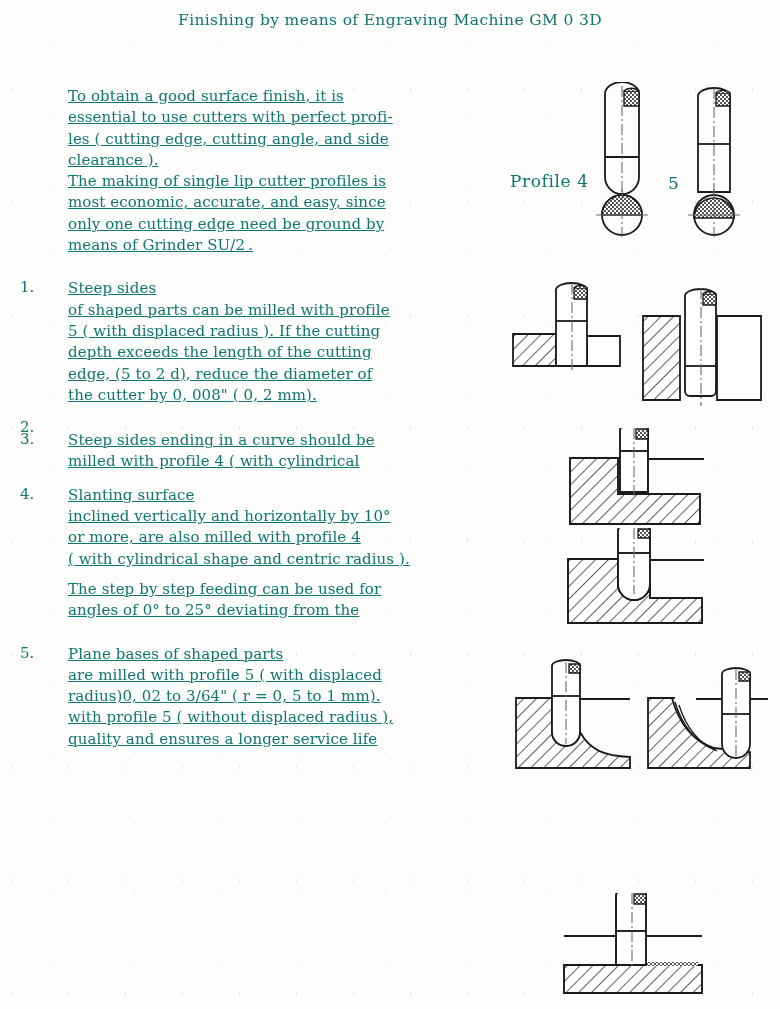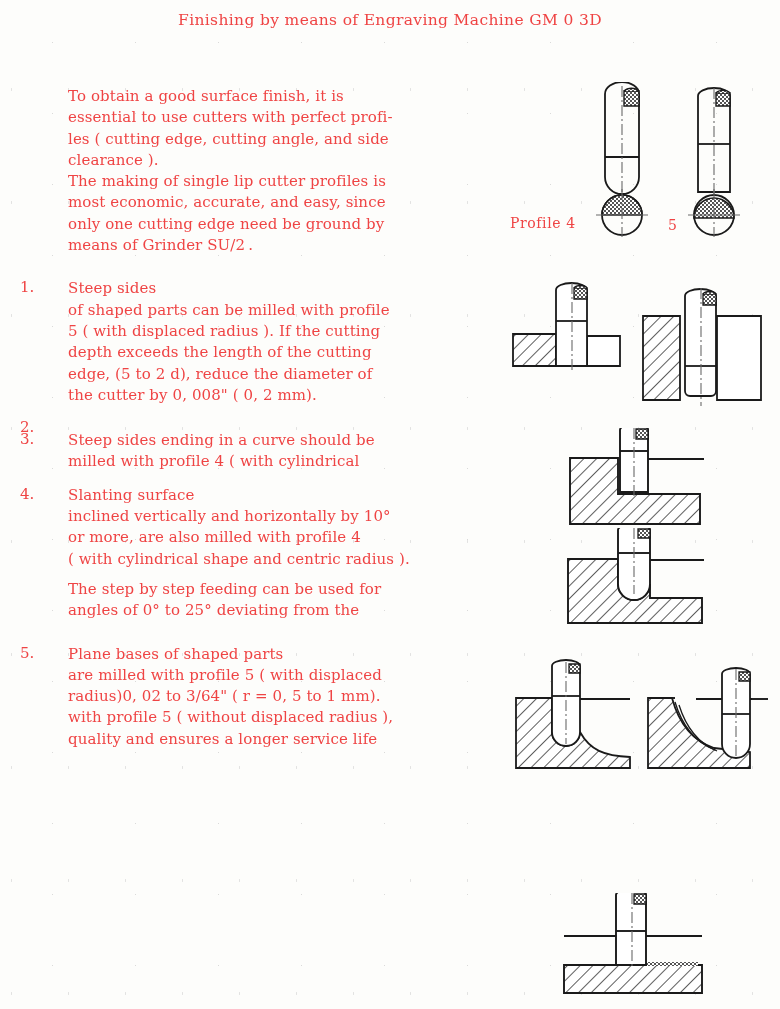"Finishing by means of Engraving" .page { color: #ef4444 -> #0f766e }
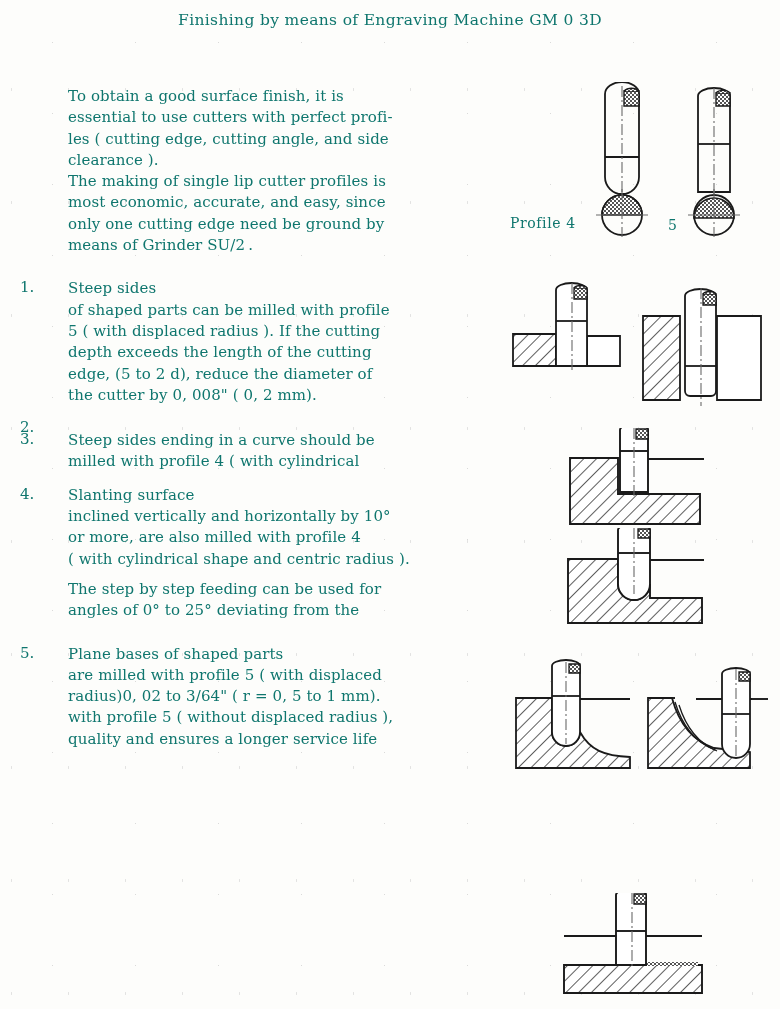"To obtain a good surface" .para { text-decoration: none -> underline }
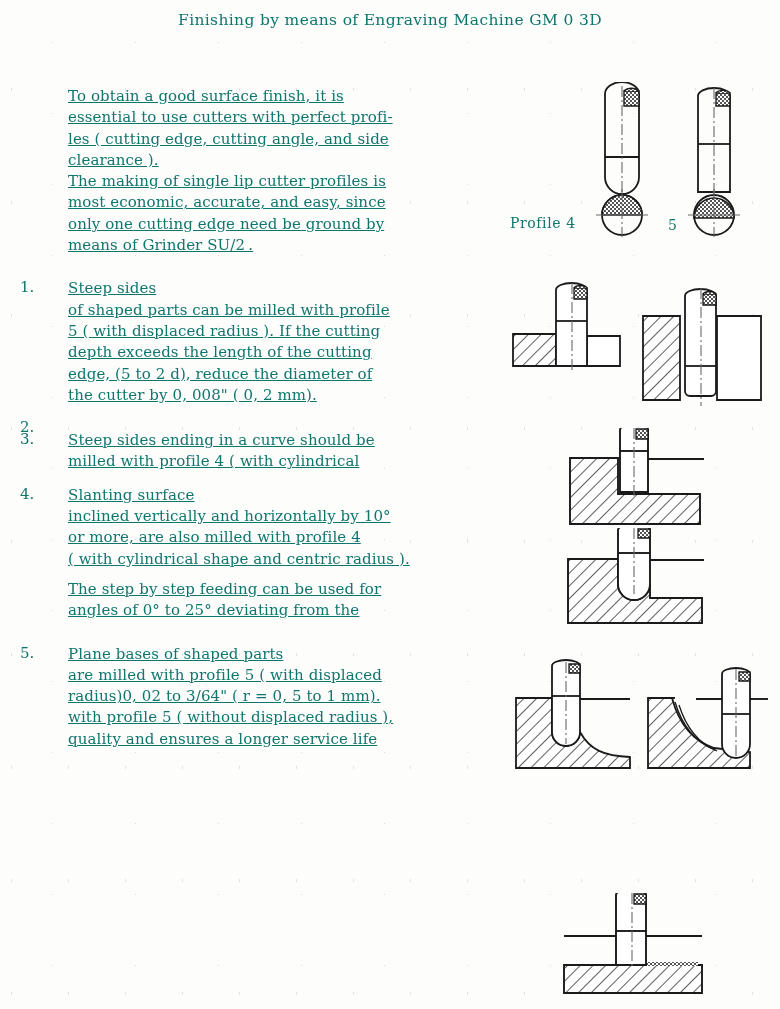"Profile 4" .profile-label { font-size: 14px -> 17px; margin-top: 44px -> none }
